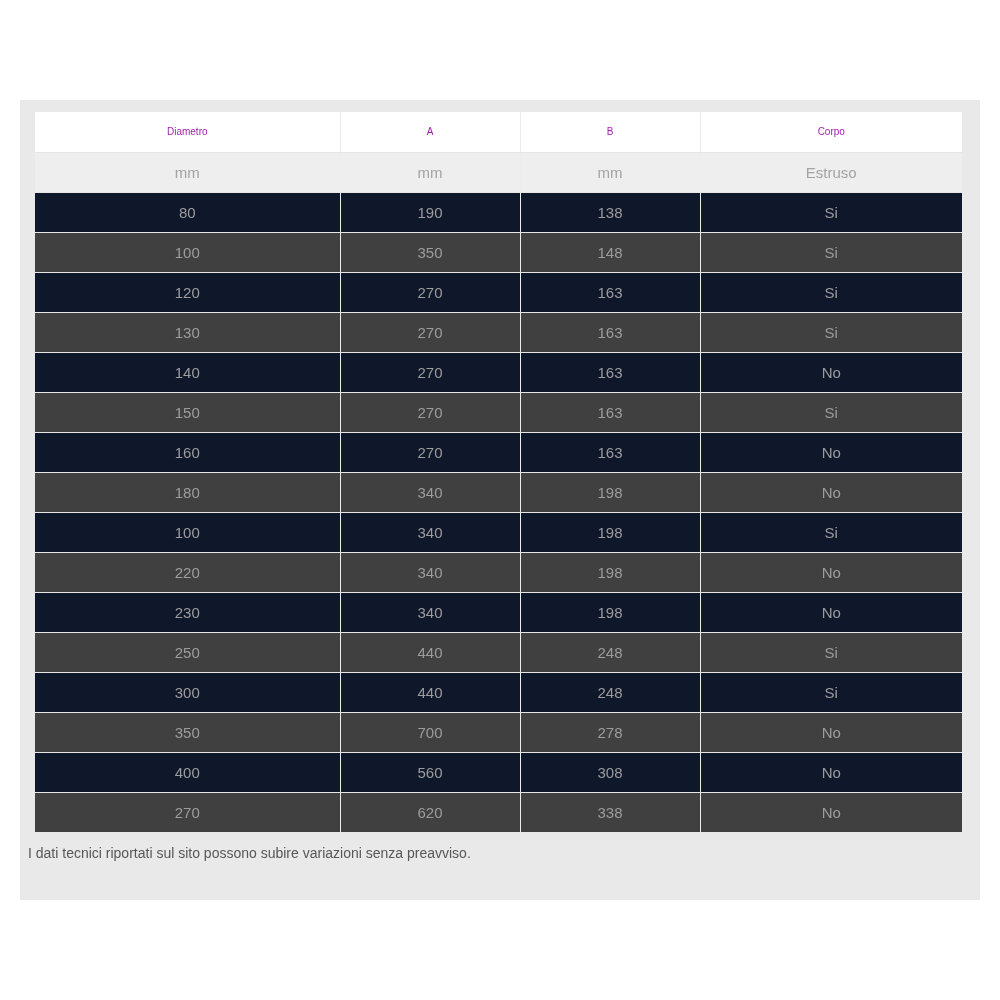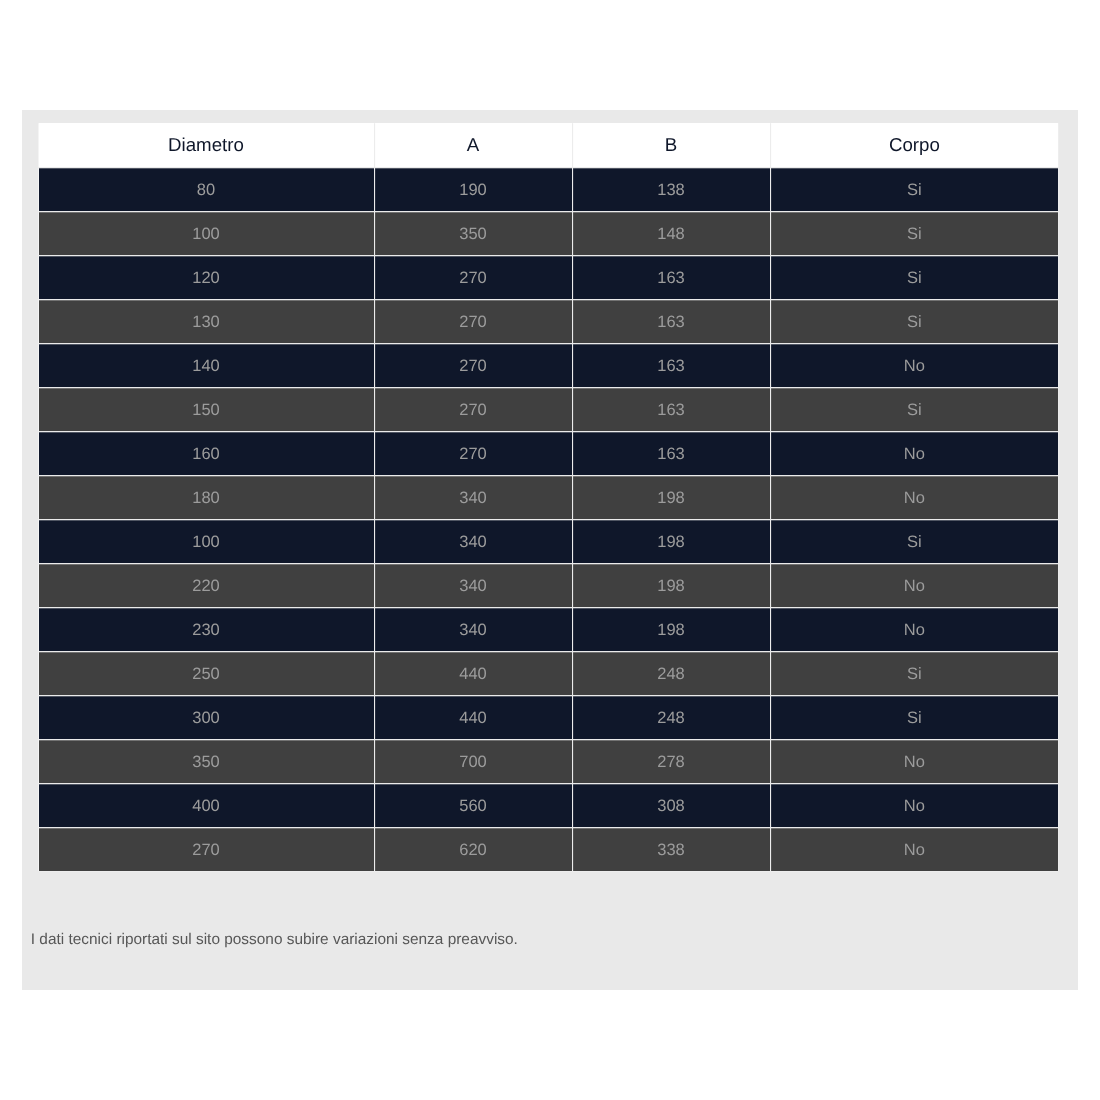"Diametro" table.spec-table tr.head-row th { color: #0f172a -> #a21caf; font-size: 17px -> 10px }
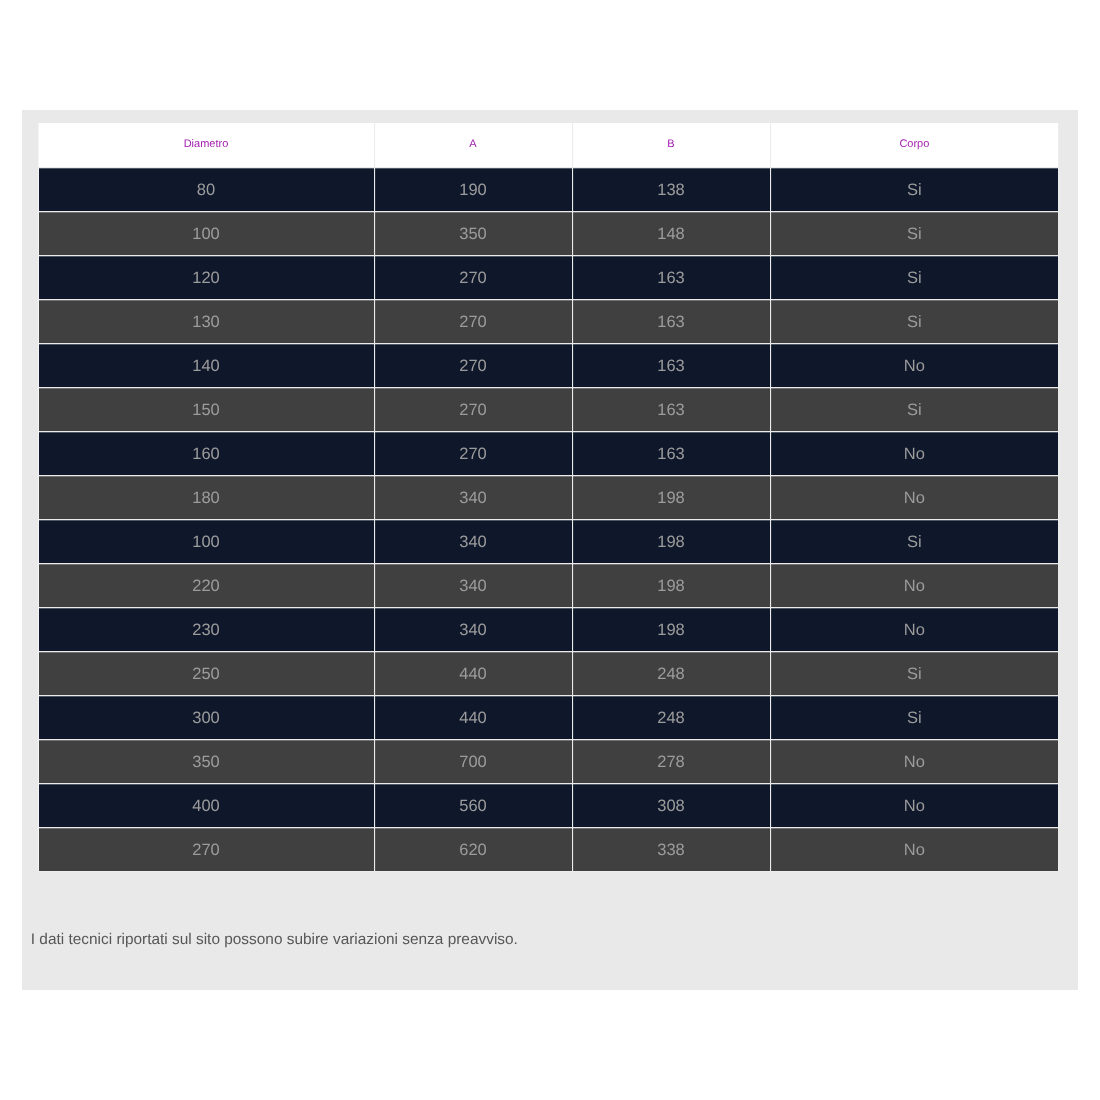"mm" tr.unit-row { html: none -> <tr> <td>mm</td> <td>mm</td> <td>mm</td> <td>Estruso</td> </tr> }
